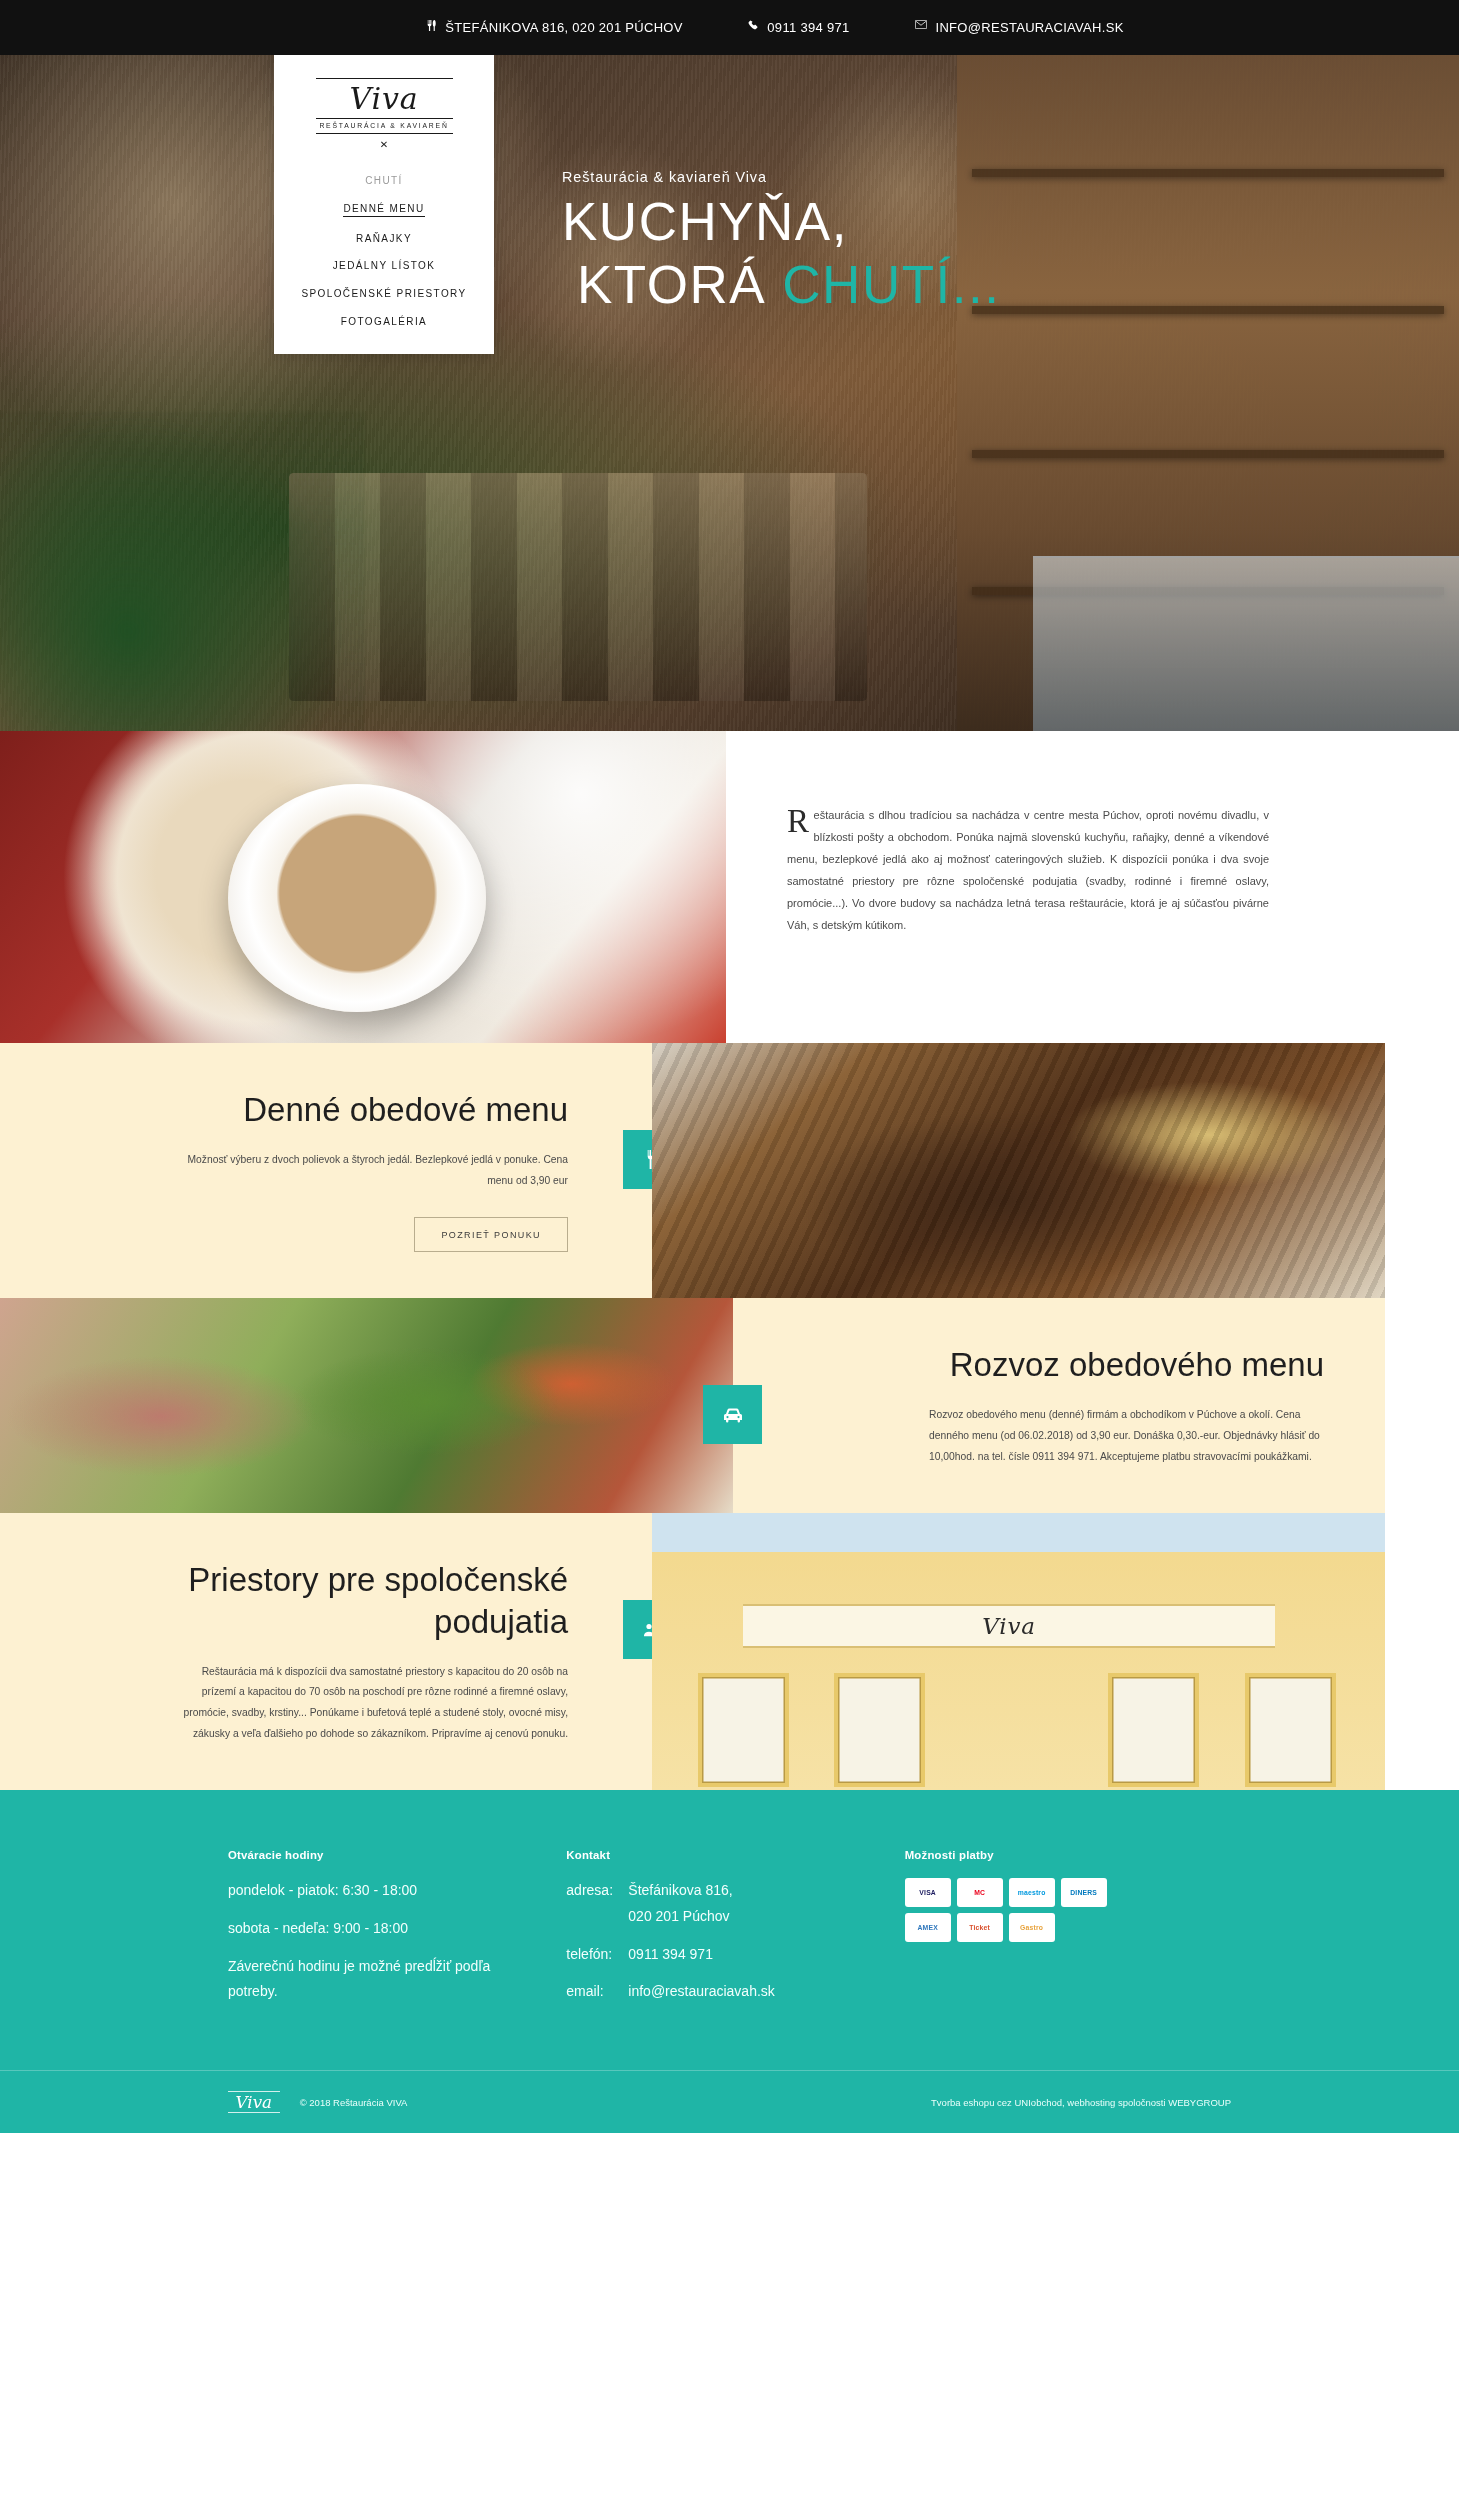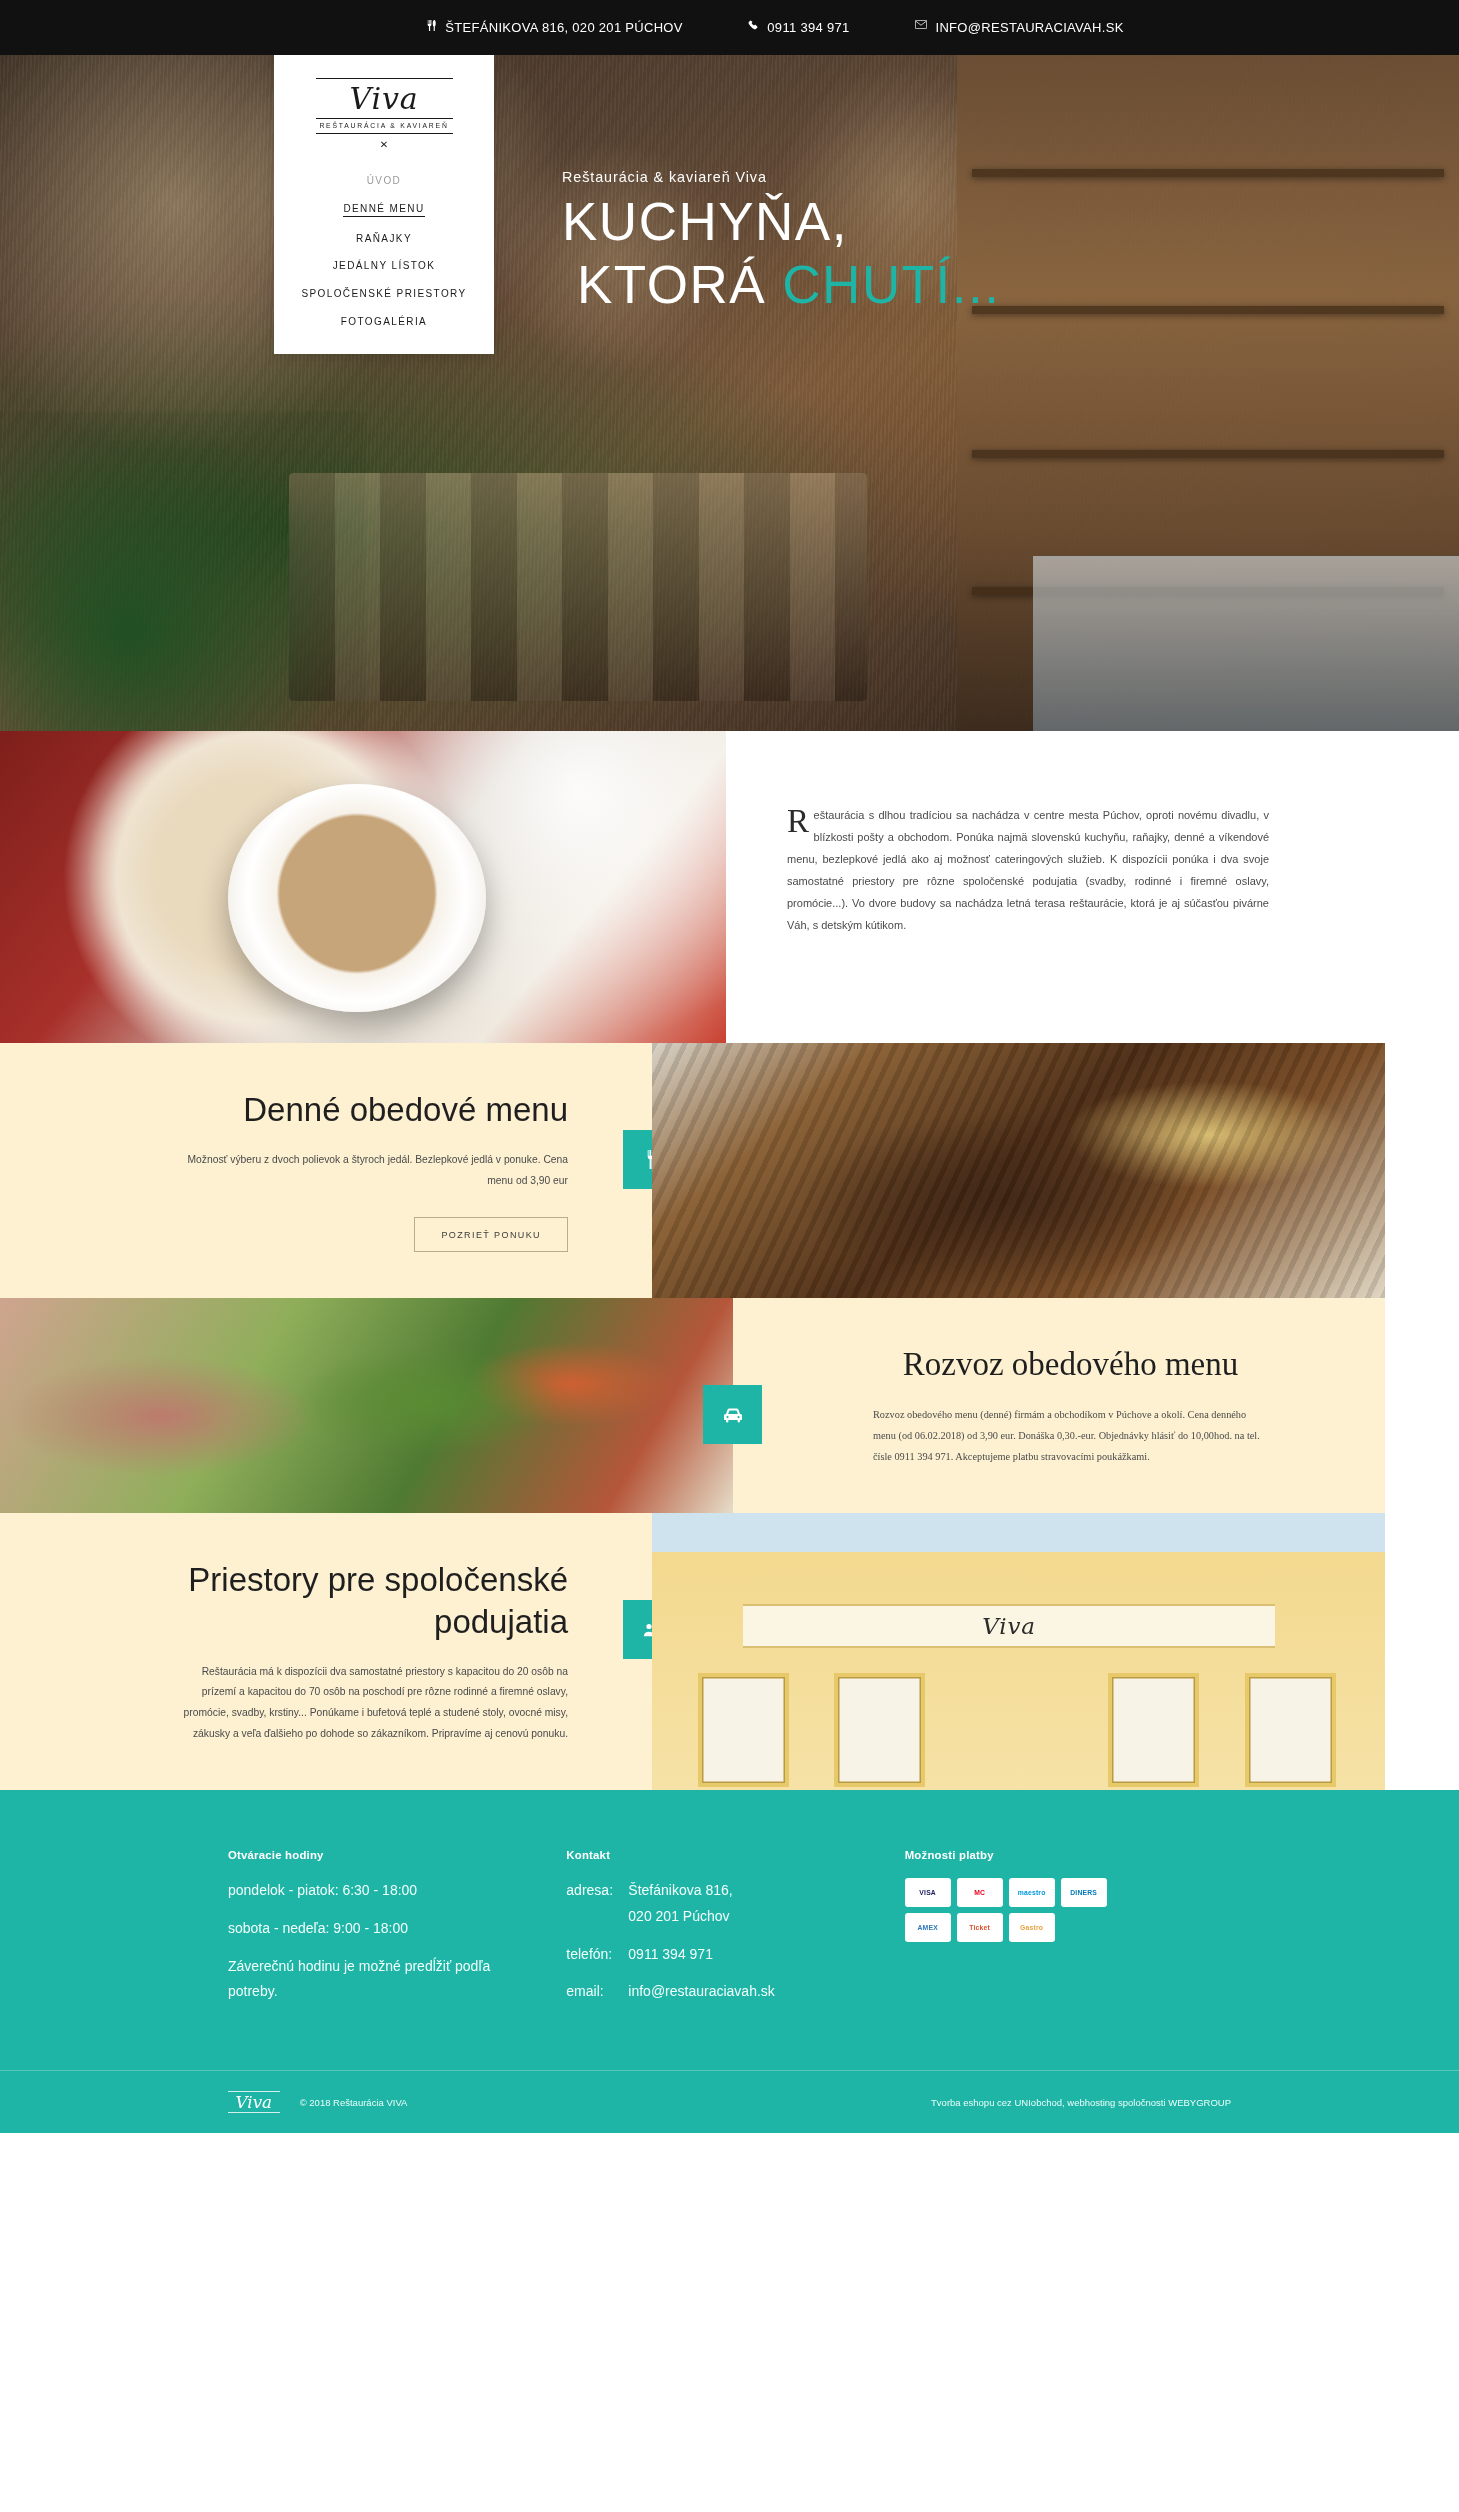"ÚVOD" a.nav-link { text: ÚVOD -> CHUTÍ }
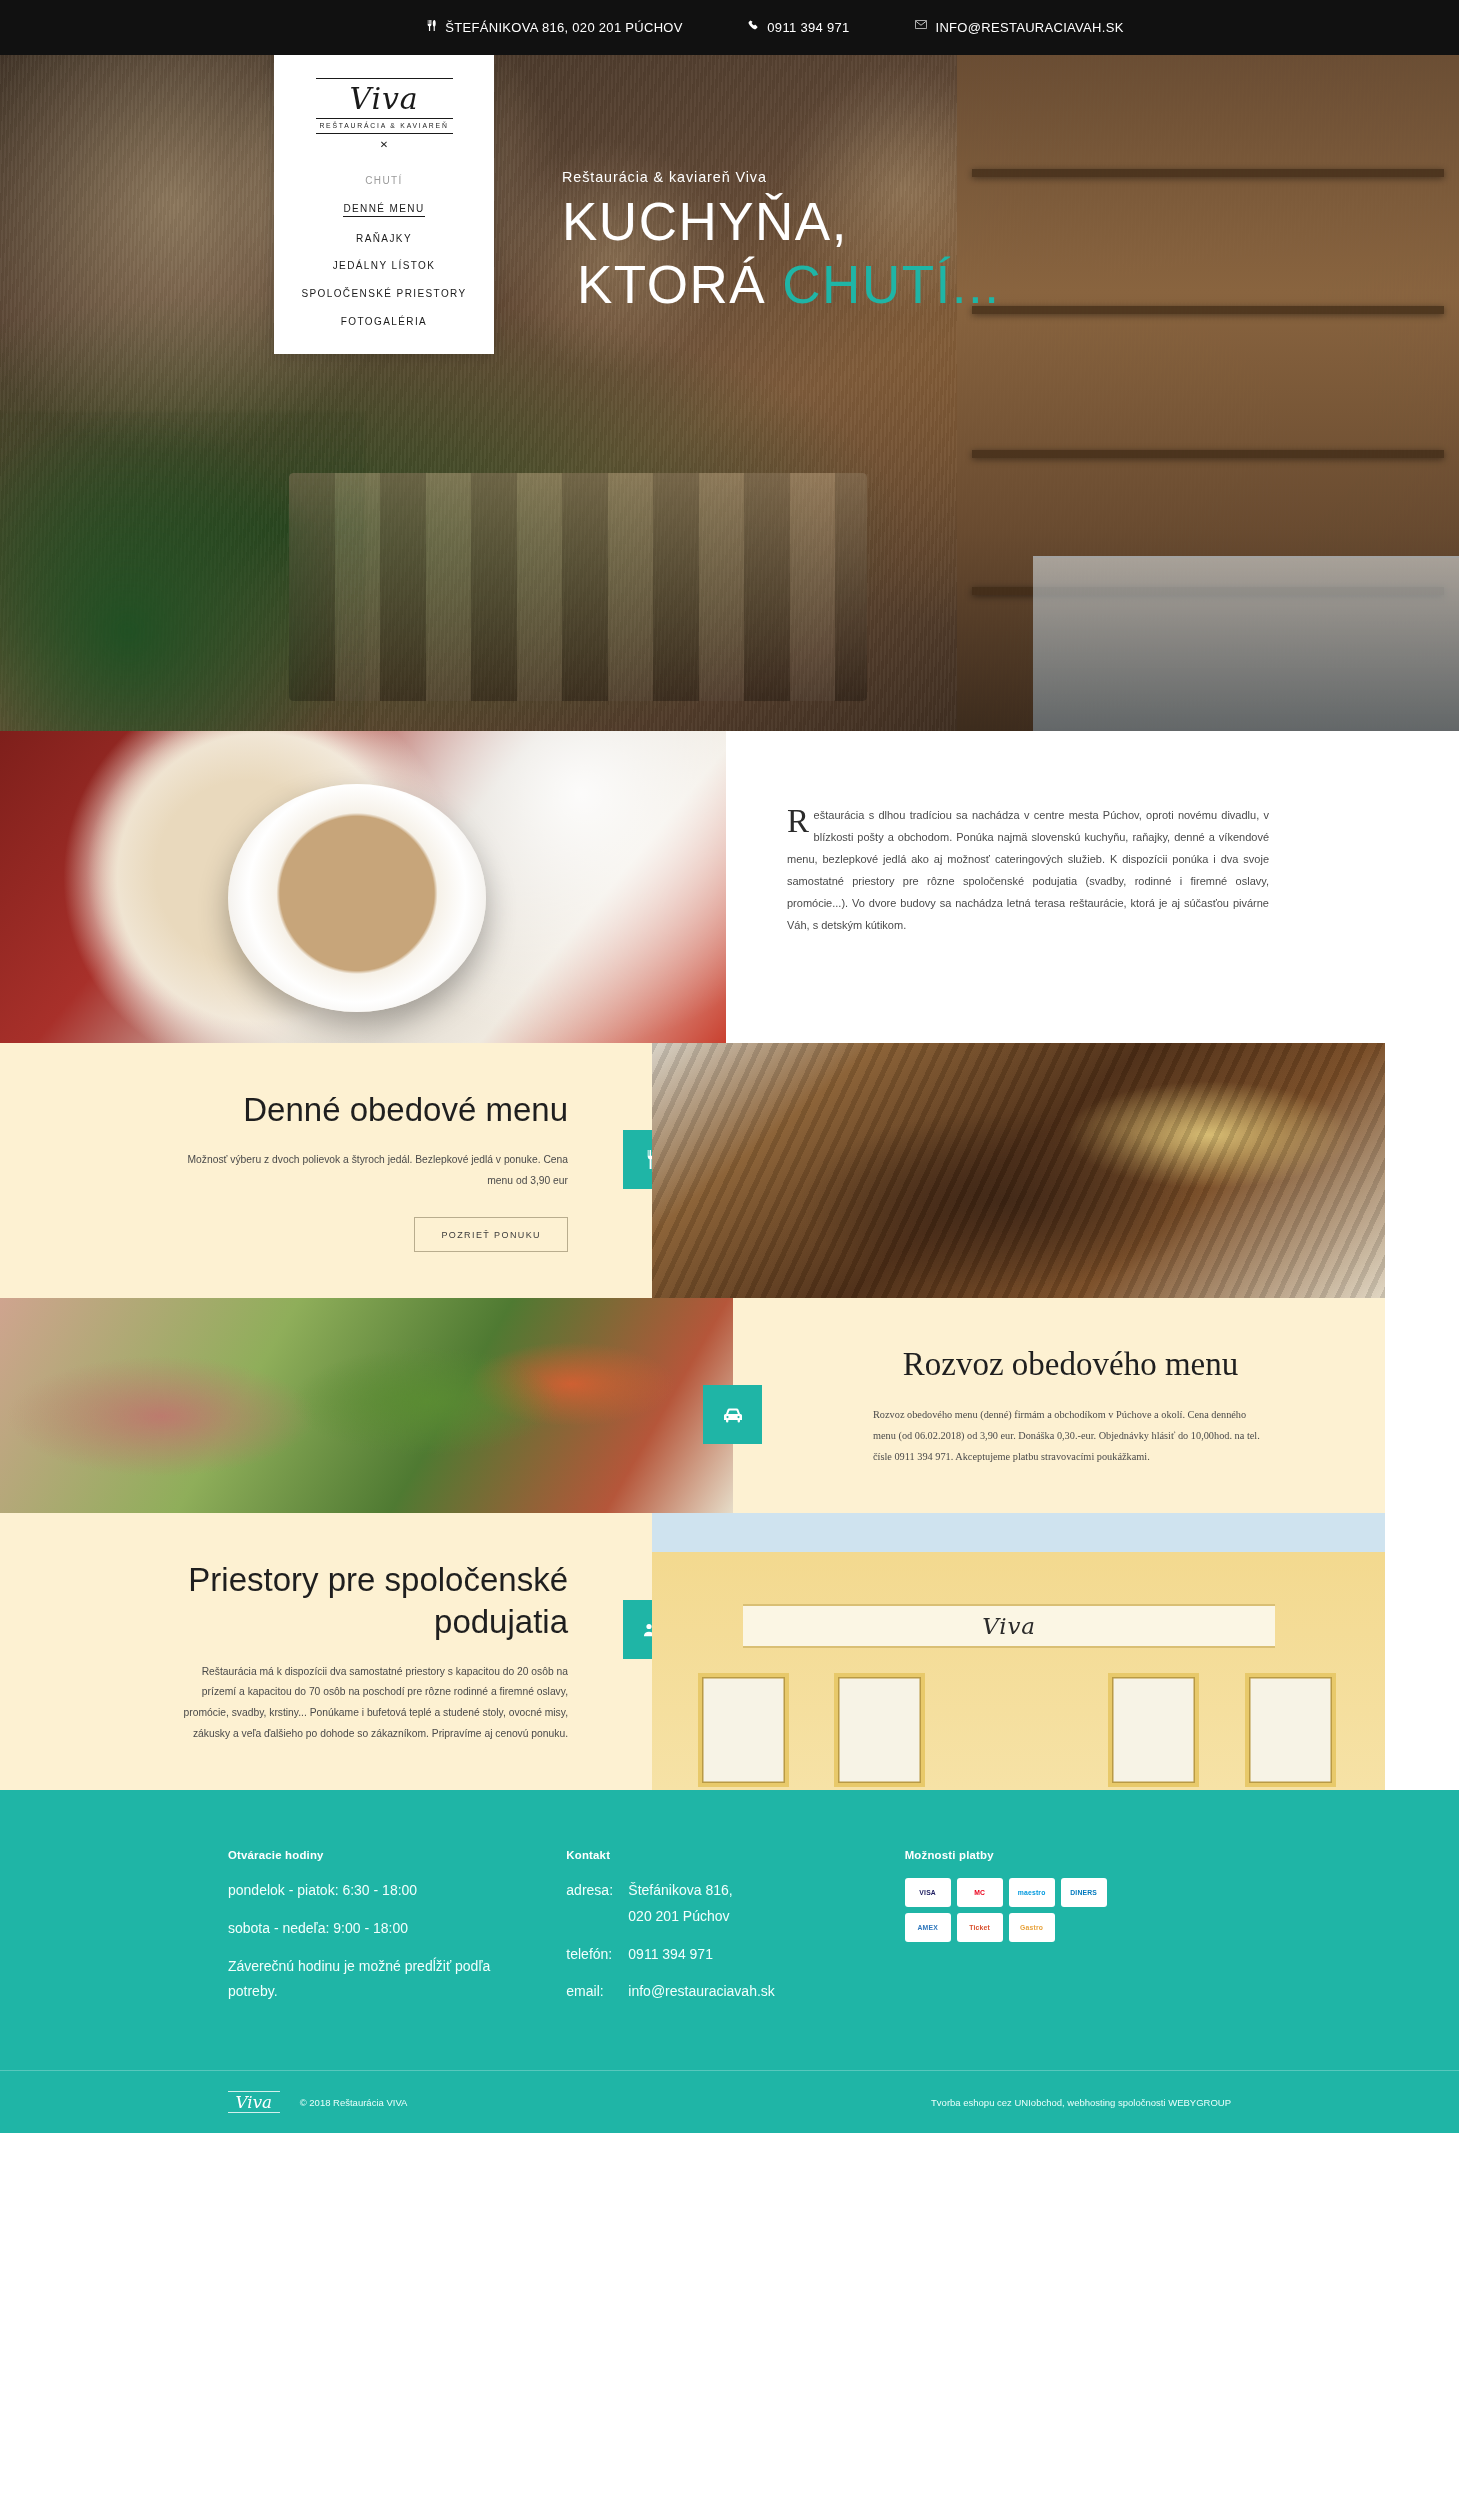"Rozvoz obedového menu" .feature-text.left-img { align-items: center -> flex-end; font-family: Liberation Serif, serif -> none }
